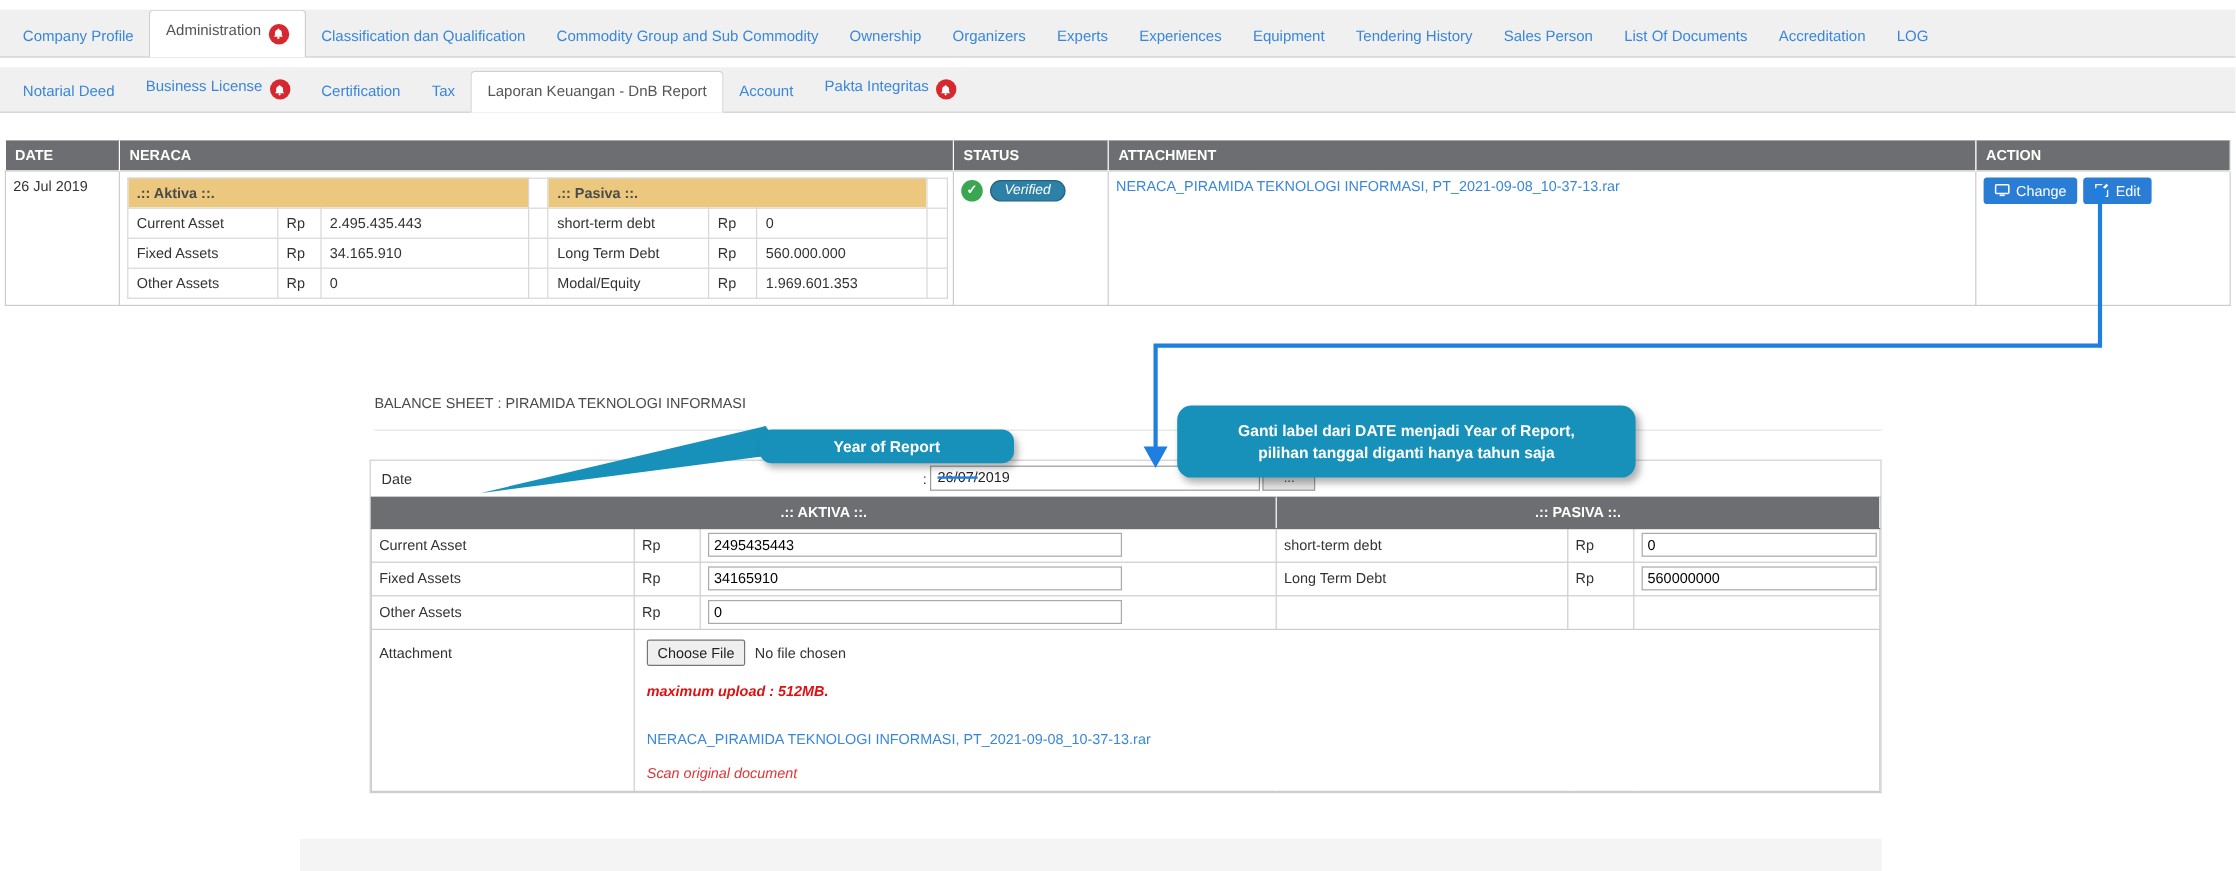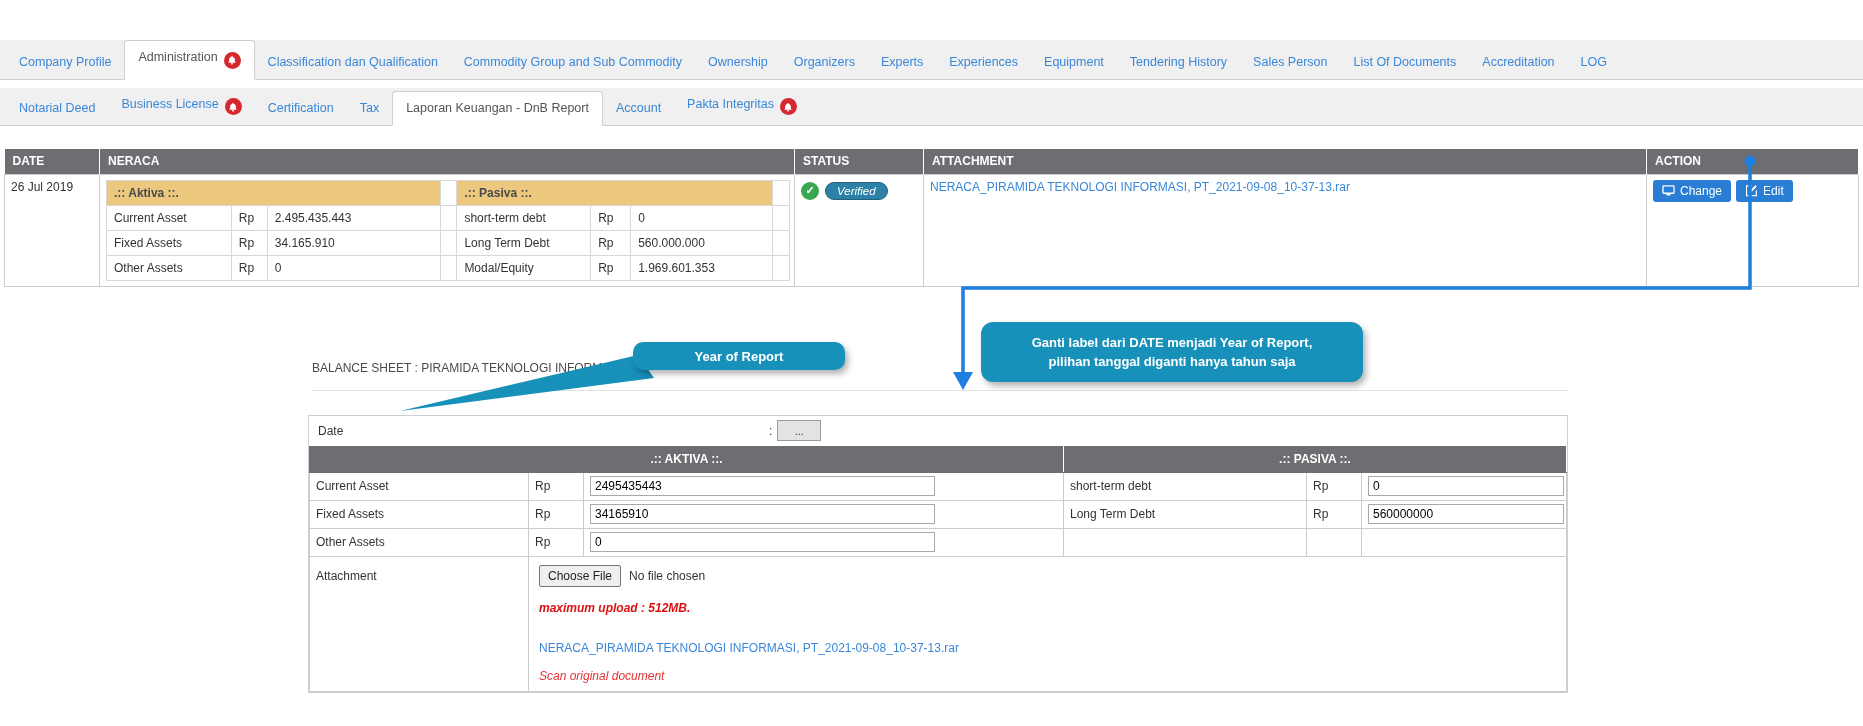"Company Profile Administration" .tabbar { margin-top: 32px -> none }
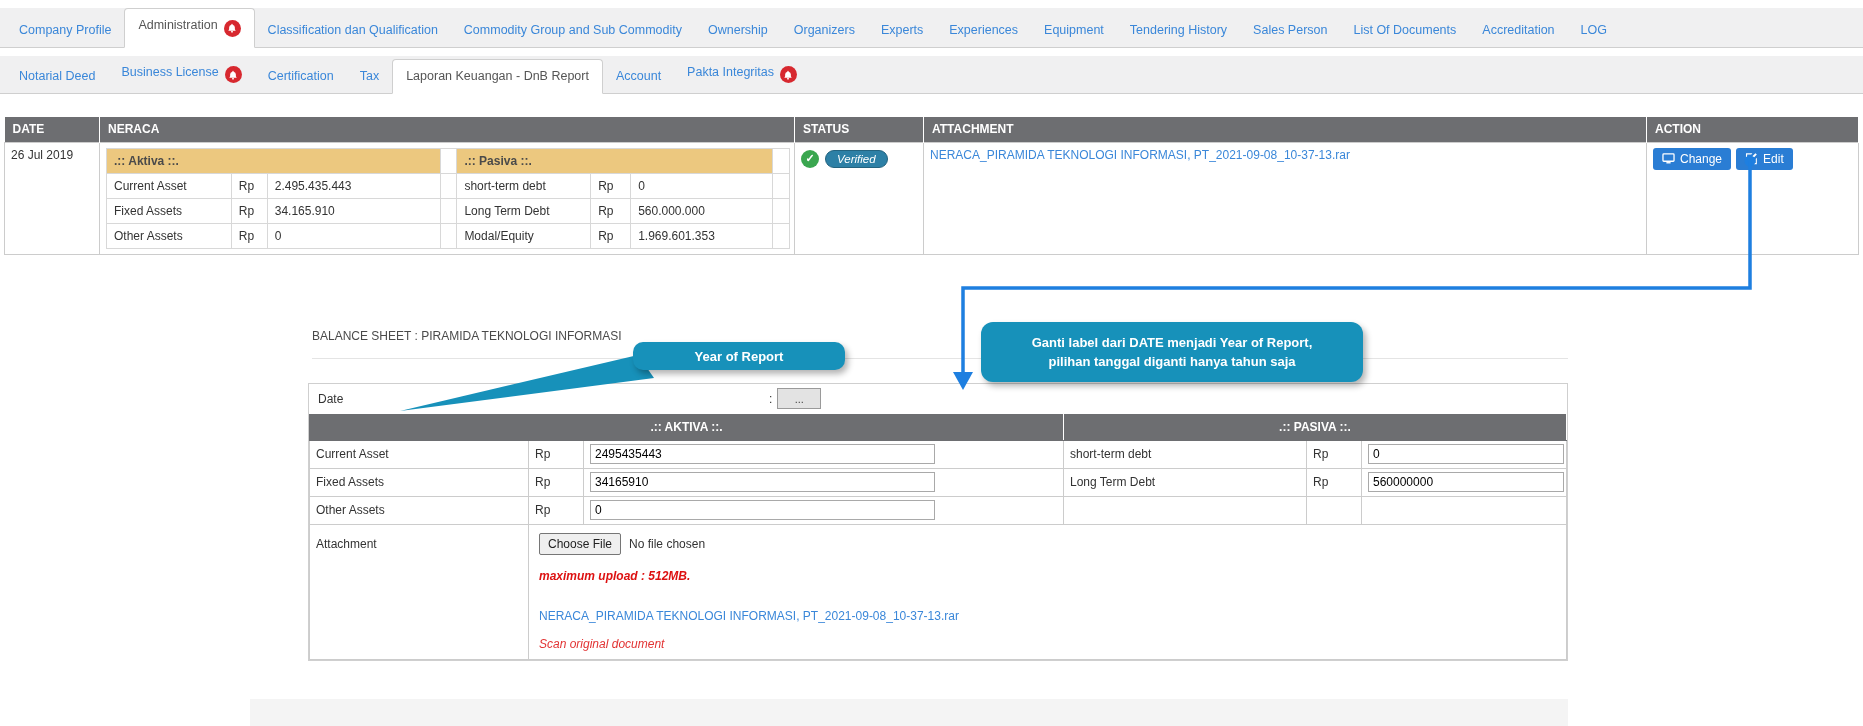"Ganti label dari DATE menjadi" .callout { margin-top: none -> 16px }
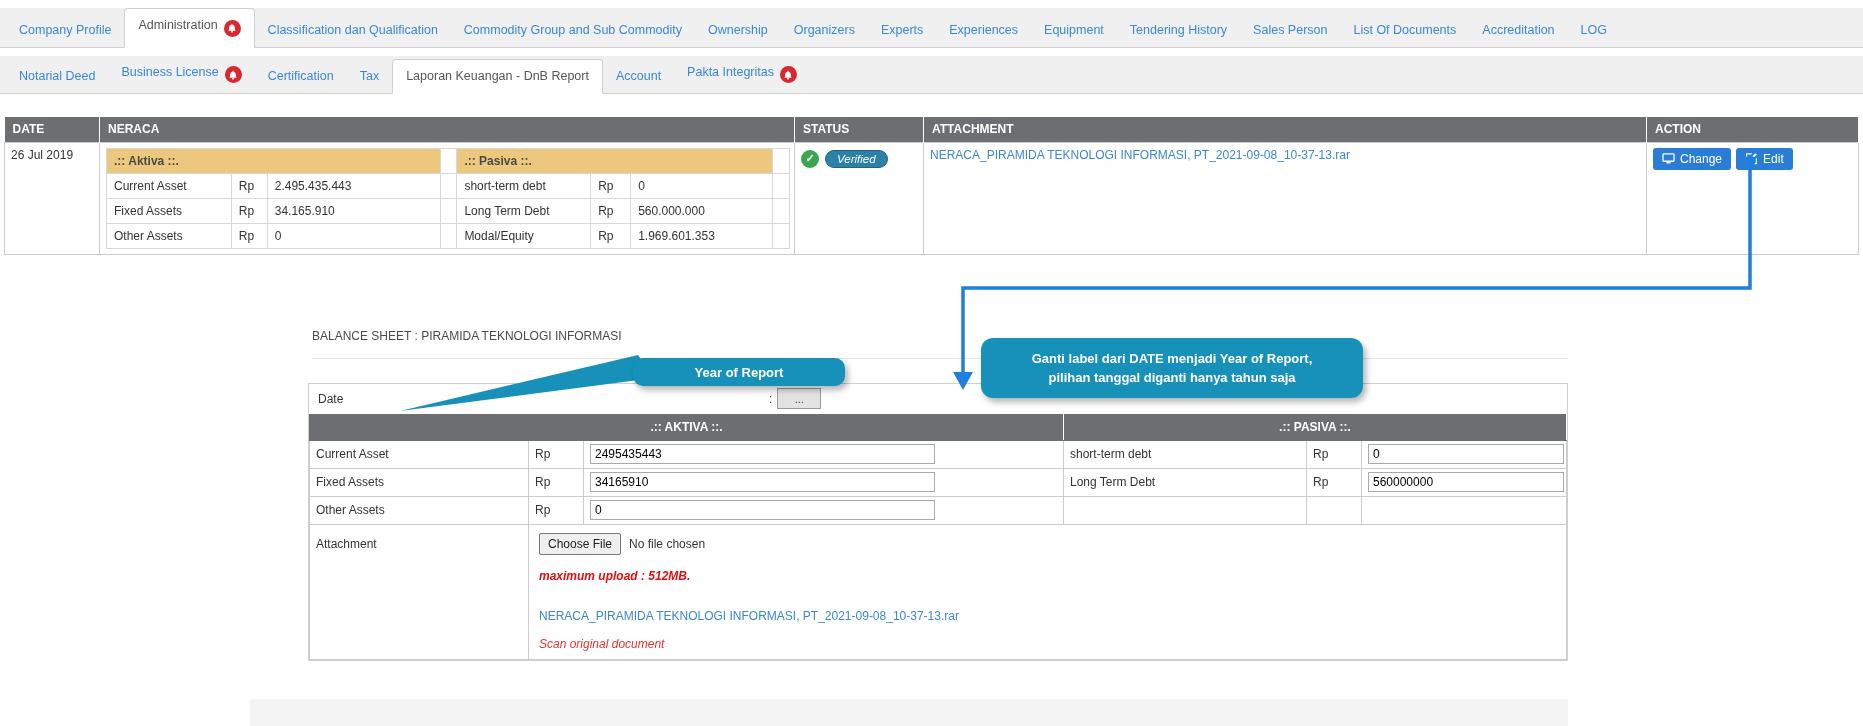"26/07/2019" span.dateinput { html: none -> <span><span>26/07/</span><span>2019</span></span> }
